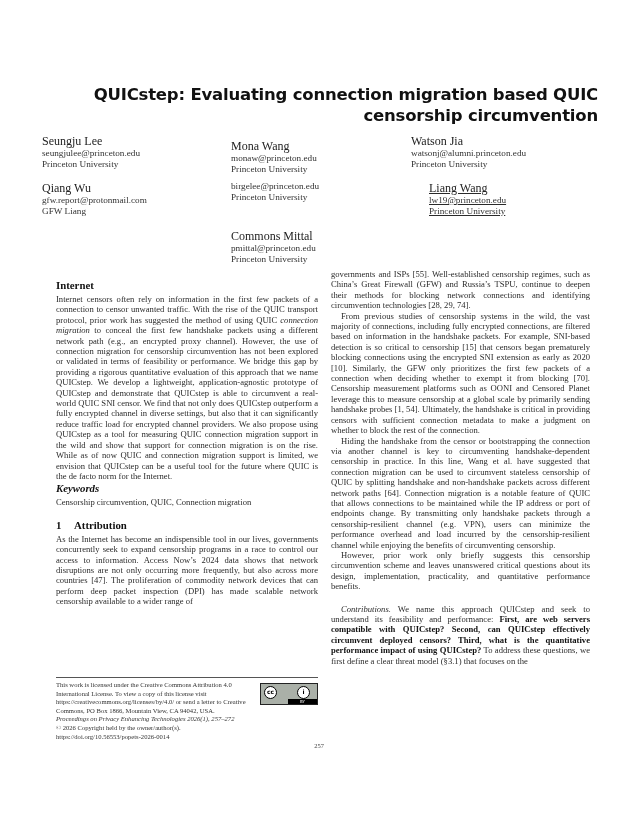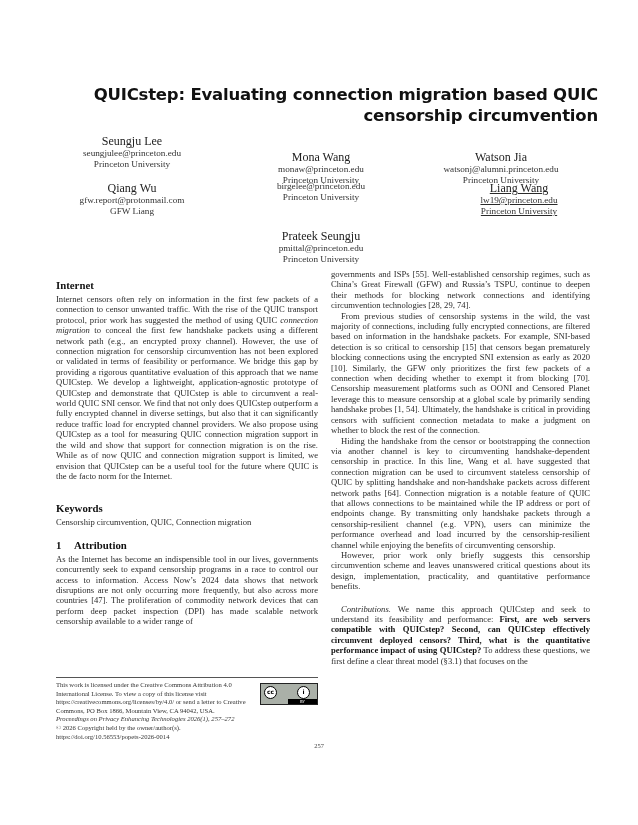"Seungju Lee" .author { text-align: center -> left }
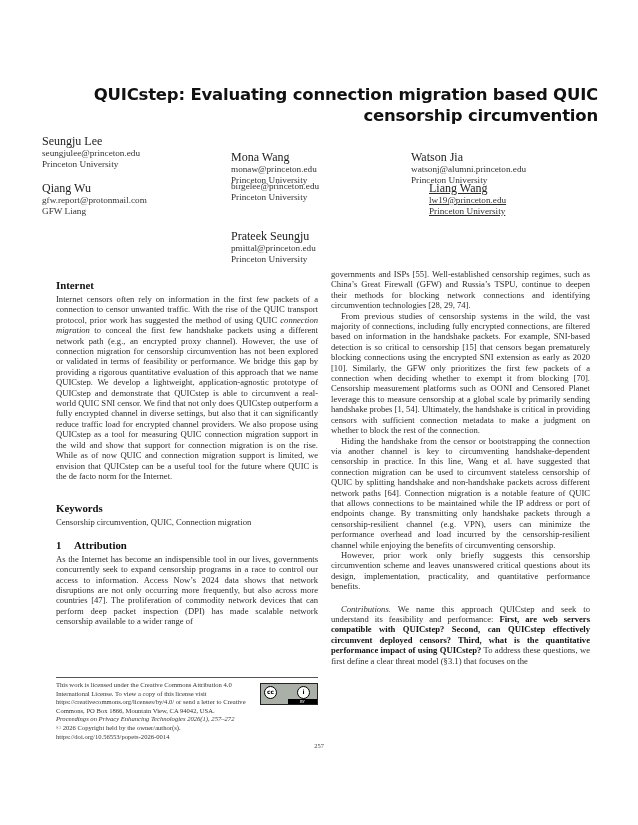"Mona Wang" div.author { top: 16px -> 5px }
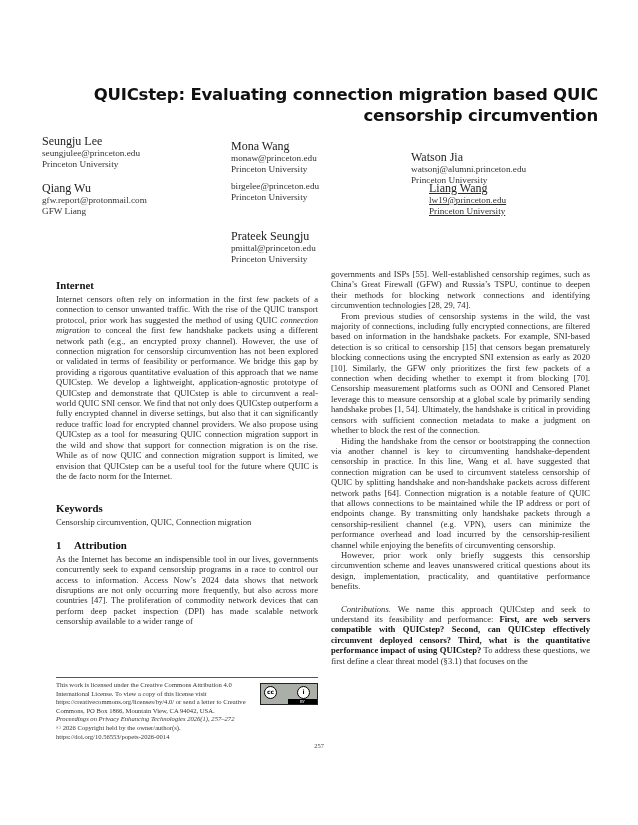"Watson Jia" div.author { margin-top: 16px -> none }
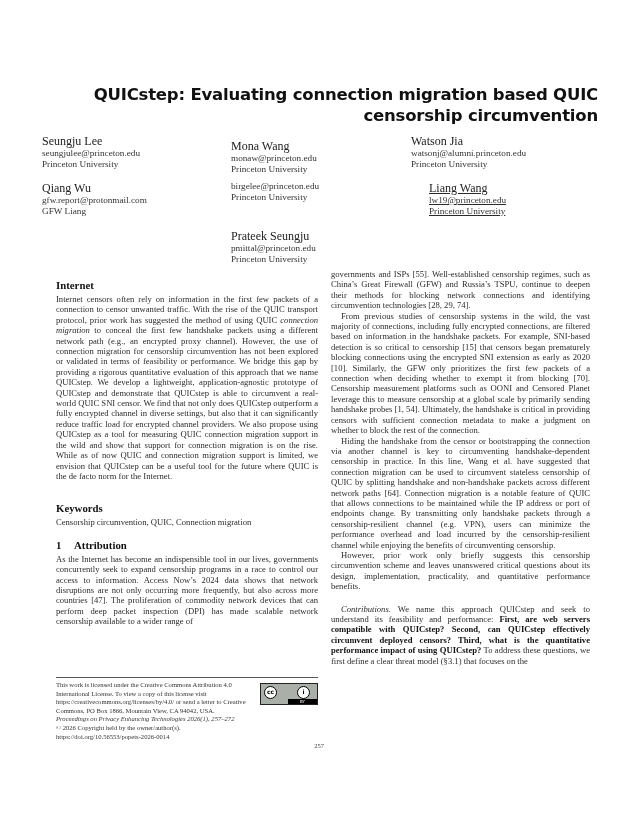"Prateek Seungju" div.nm { text: Prateek Seungju -> Commons Mittal }
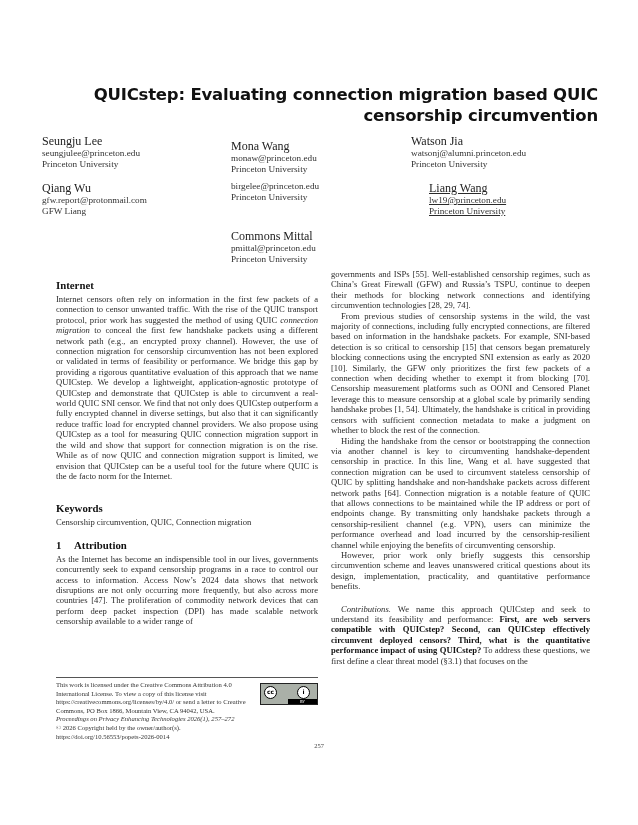"Keywords" div.h1 { font-style: none -> italic; margin-top: 21px -> 1px }
